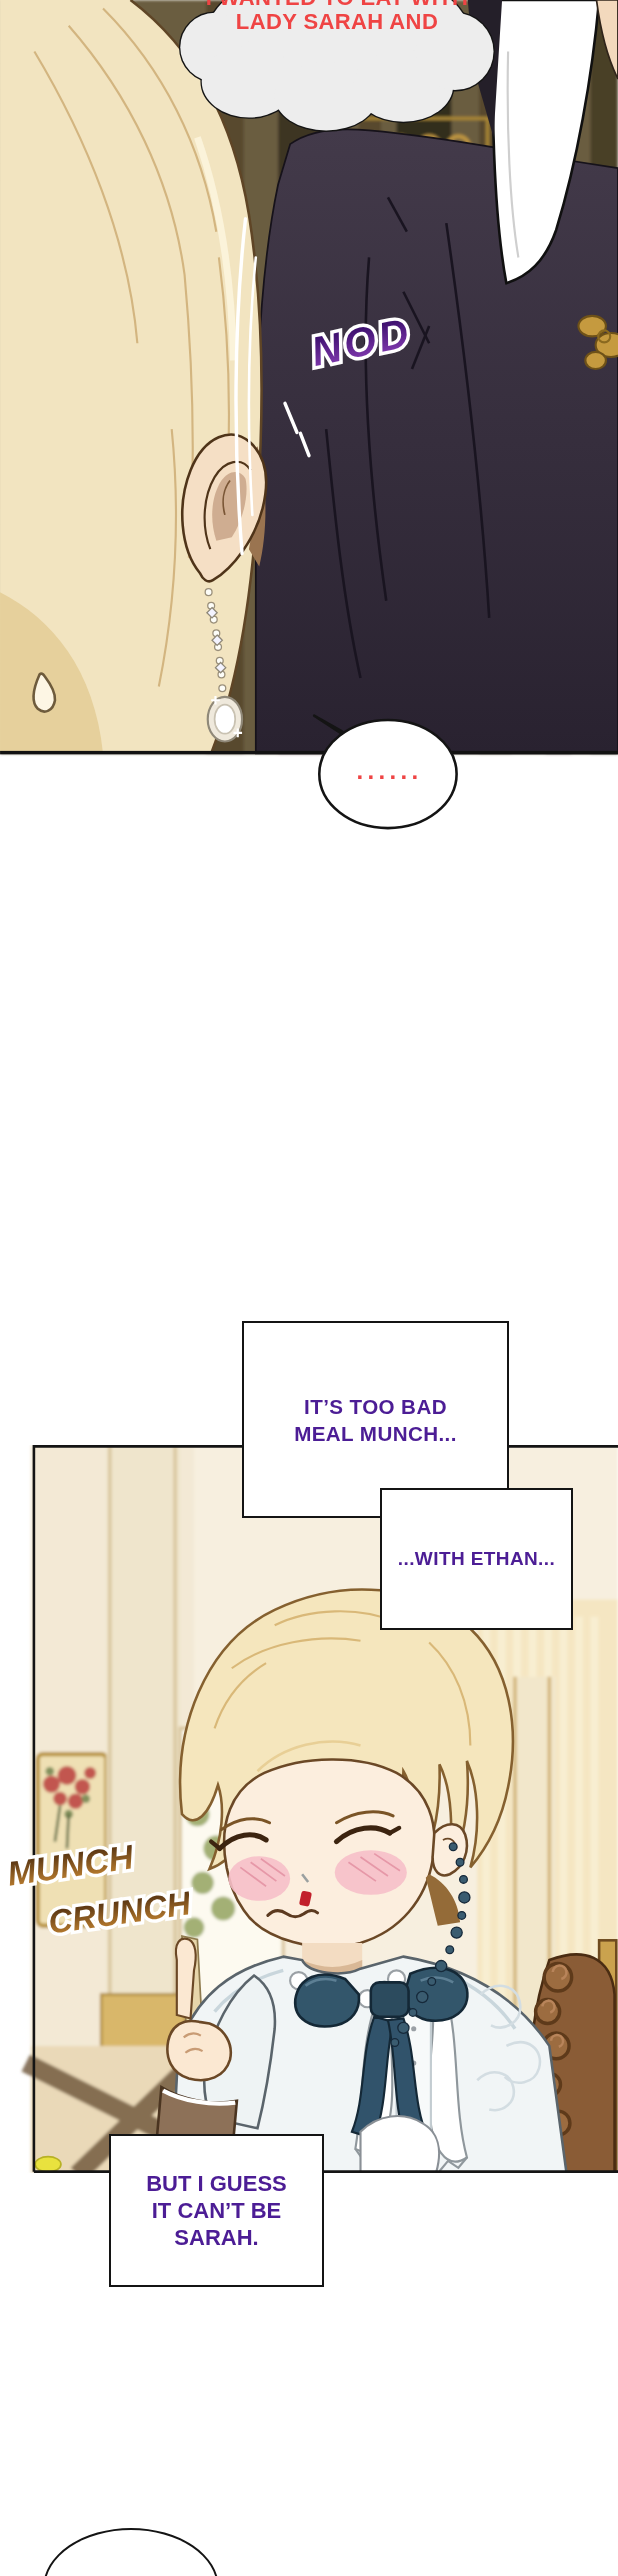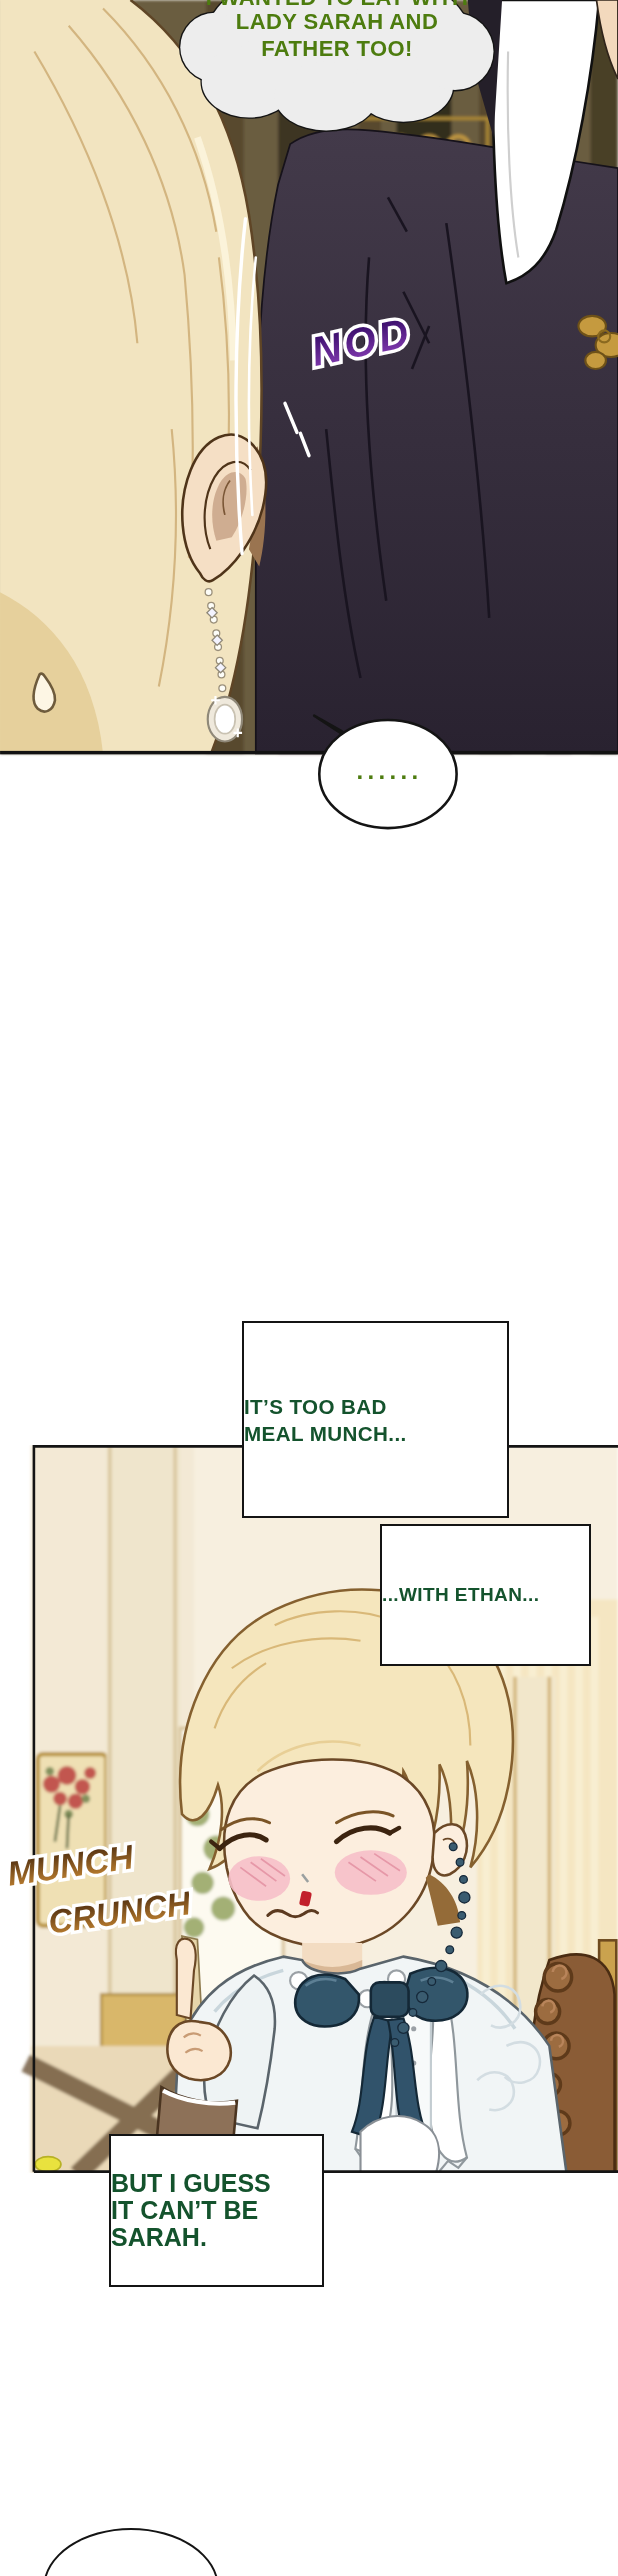"LADY SARAH AND" .txt { color: #4d7c0f -> #ef4444 }
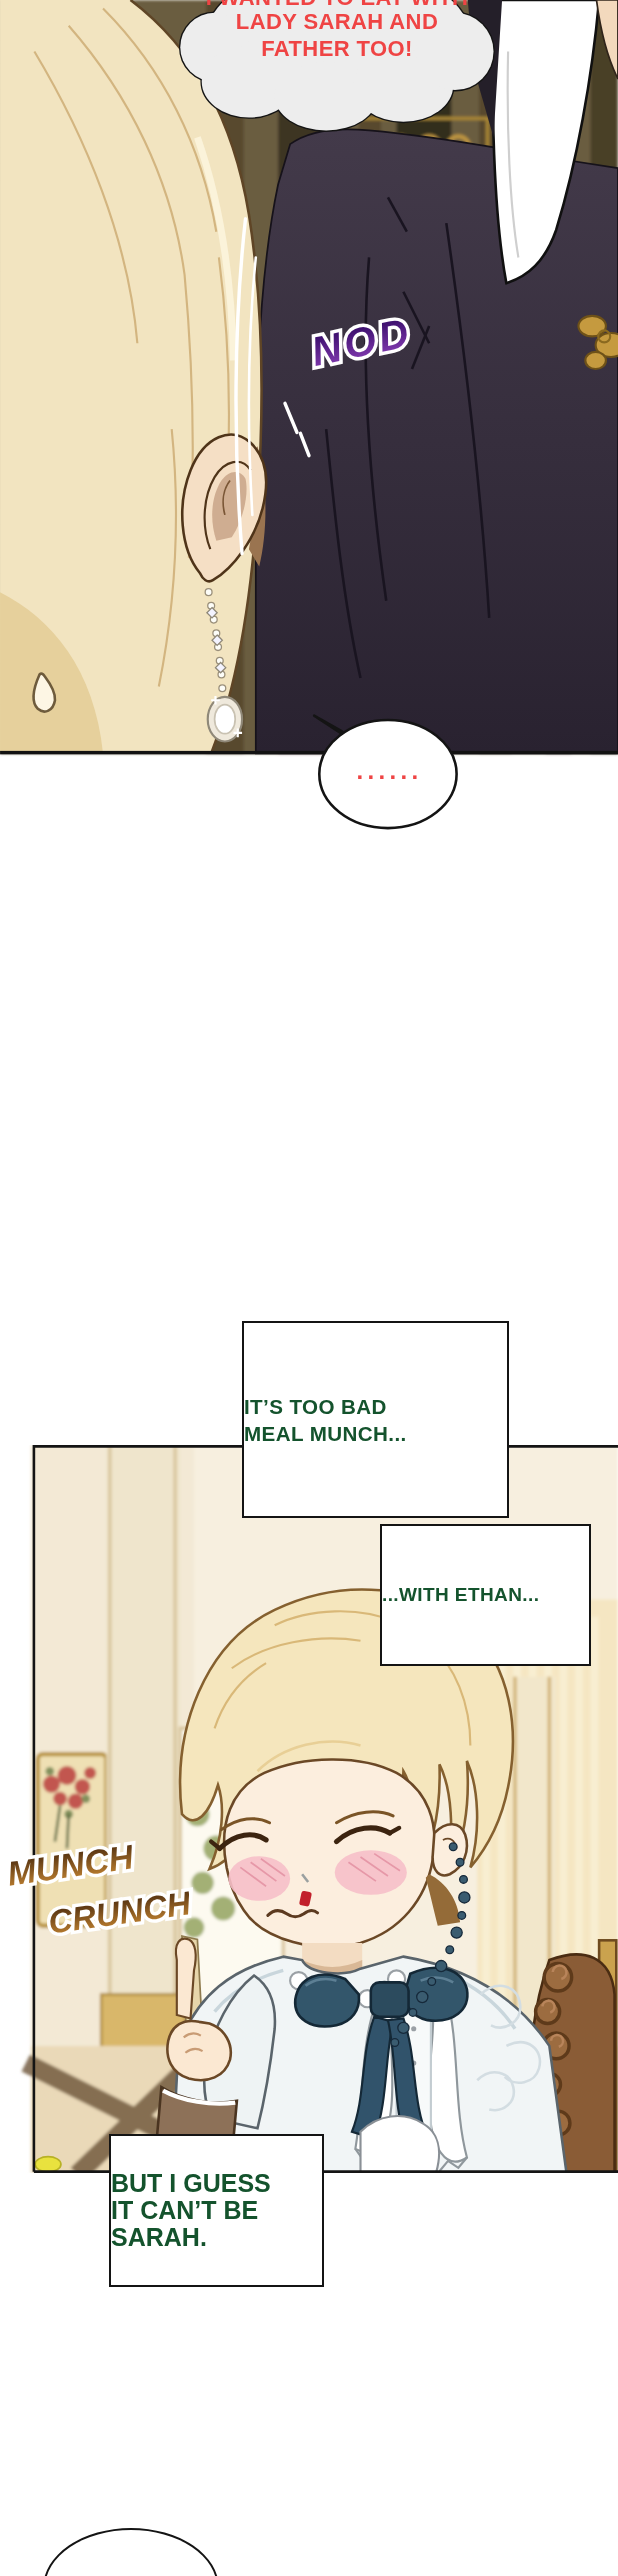"FATHER TOO!" div { html: <div>FATHER TOO!</div> -> none }
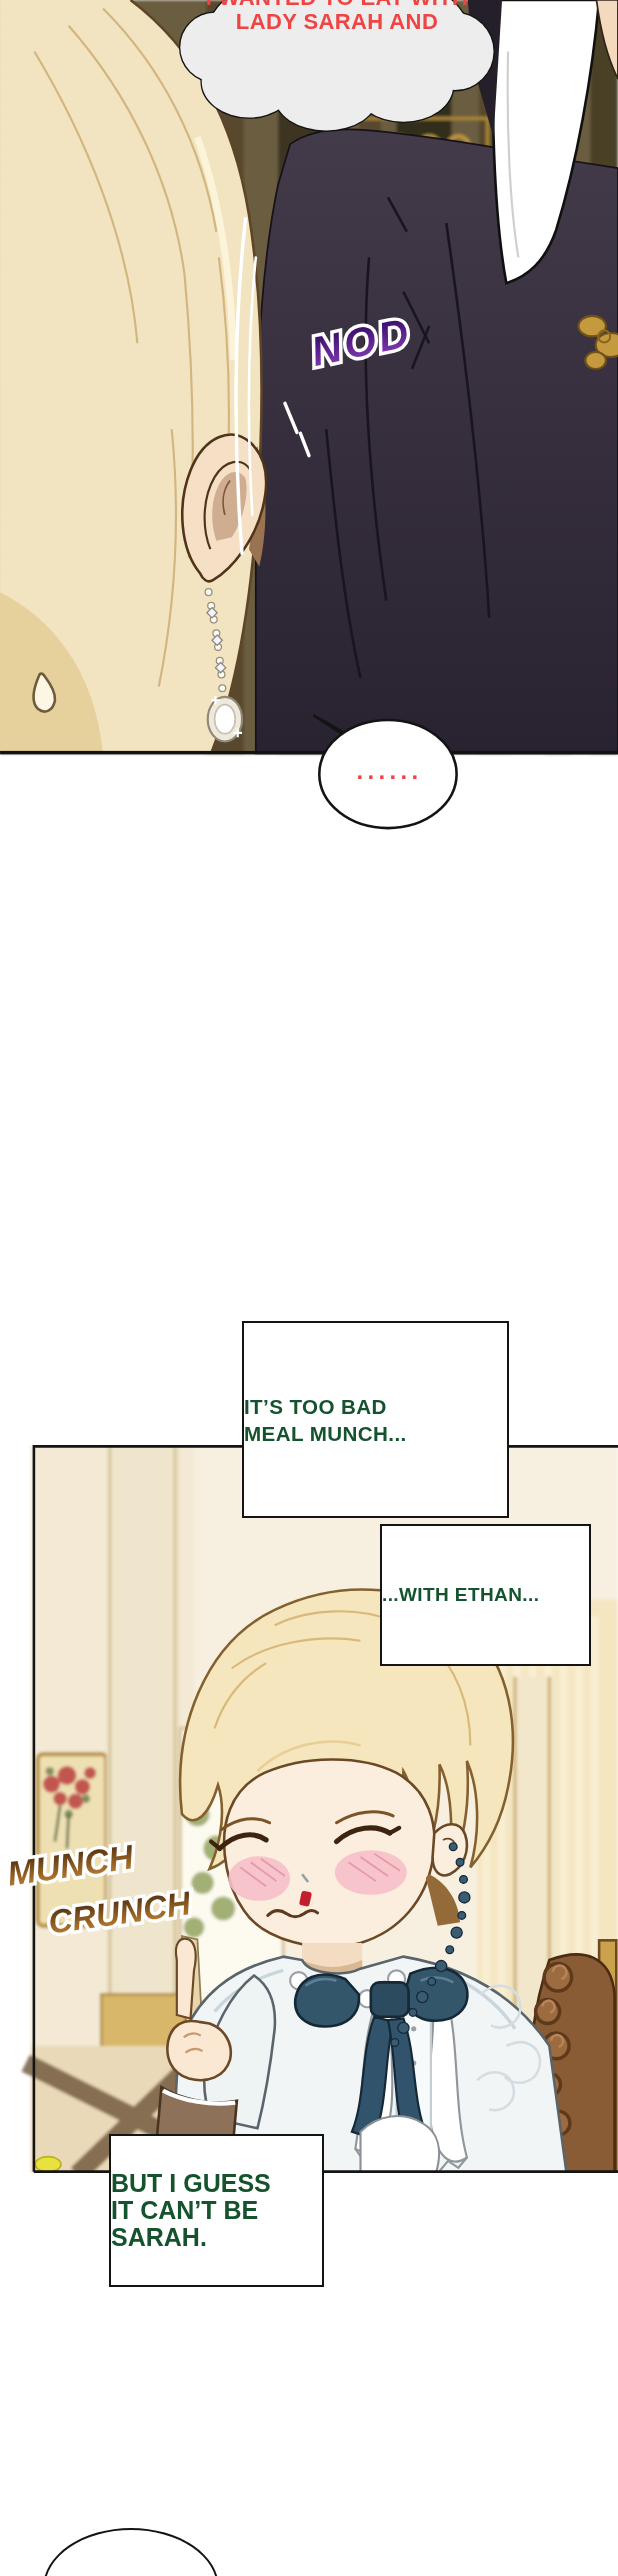"IT’S TOO BAD" .monobox .inner { color: #14532d -> #4c1d95; text-align: none -> center }
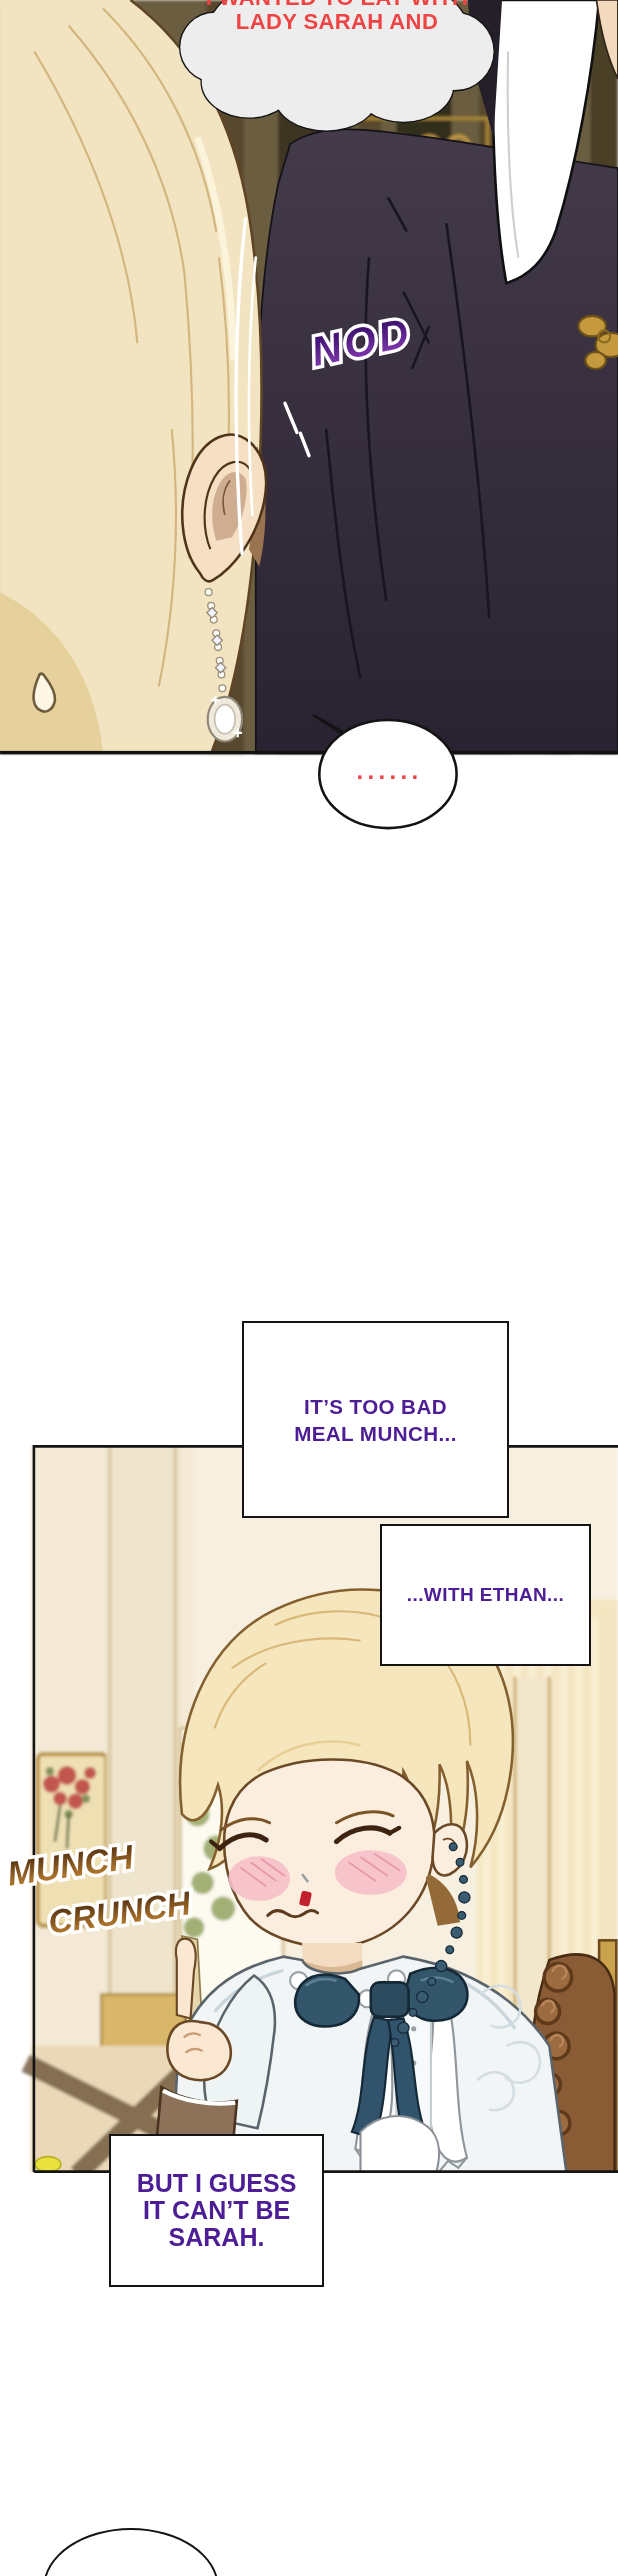"...WITH ETHAN..." #box2 { margin-top: 36px -> none; width: 211px -> 193px }
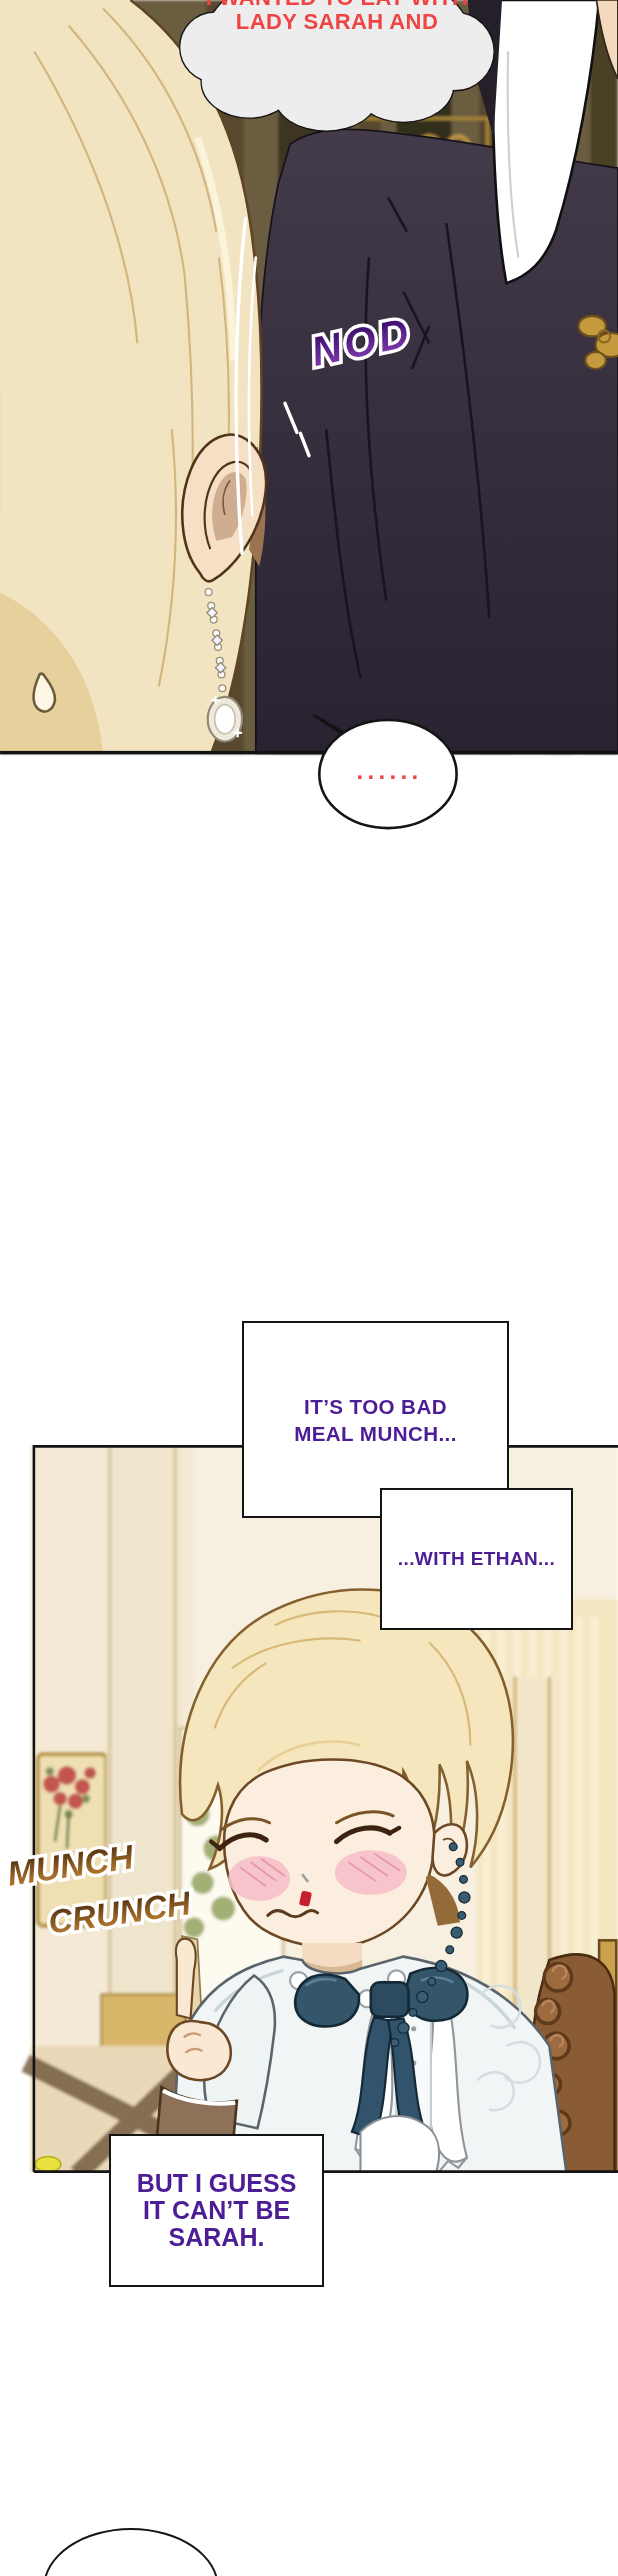"BUT I GUESS" #box3 .inner { font-size: 25px -> 22px }
